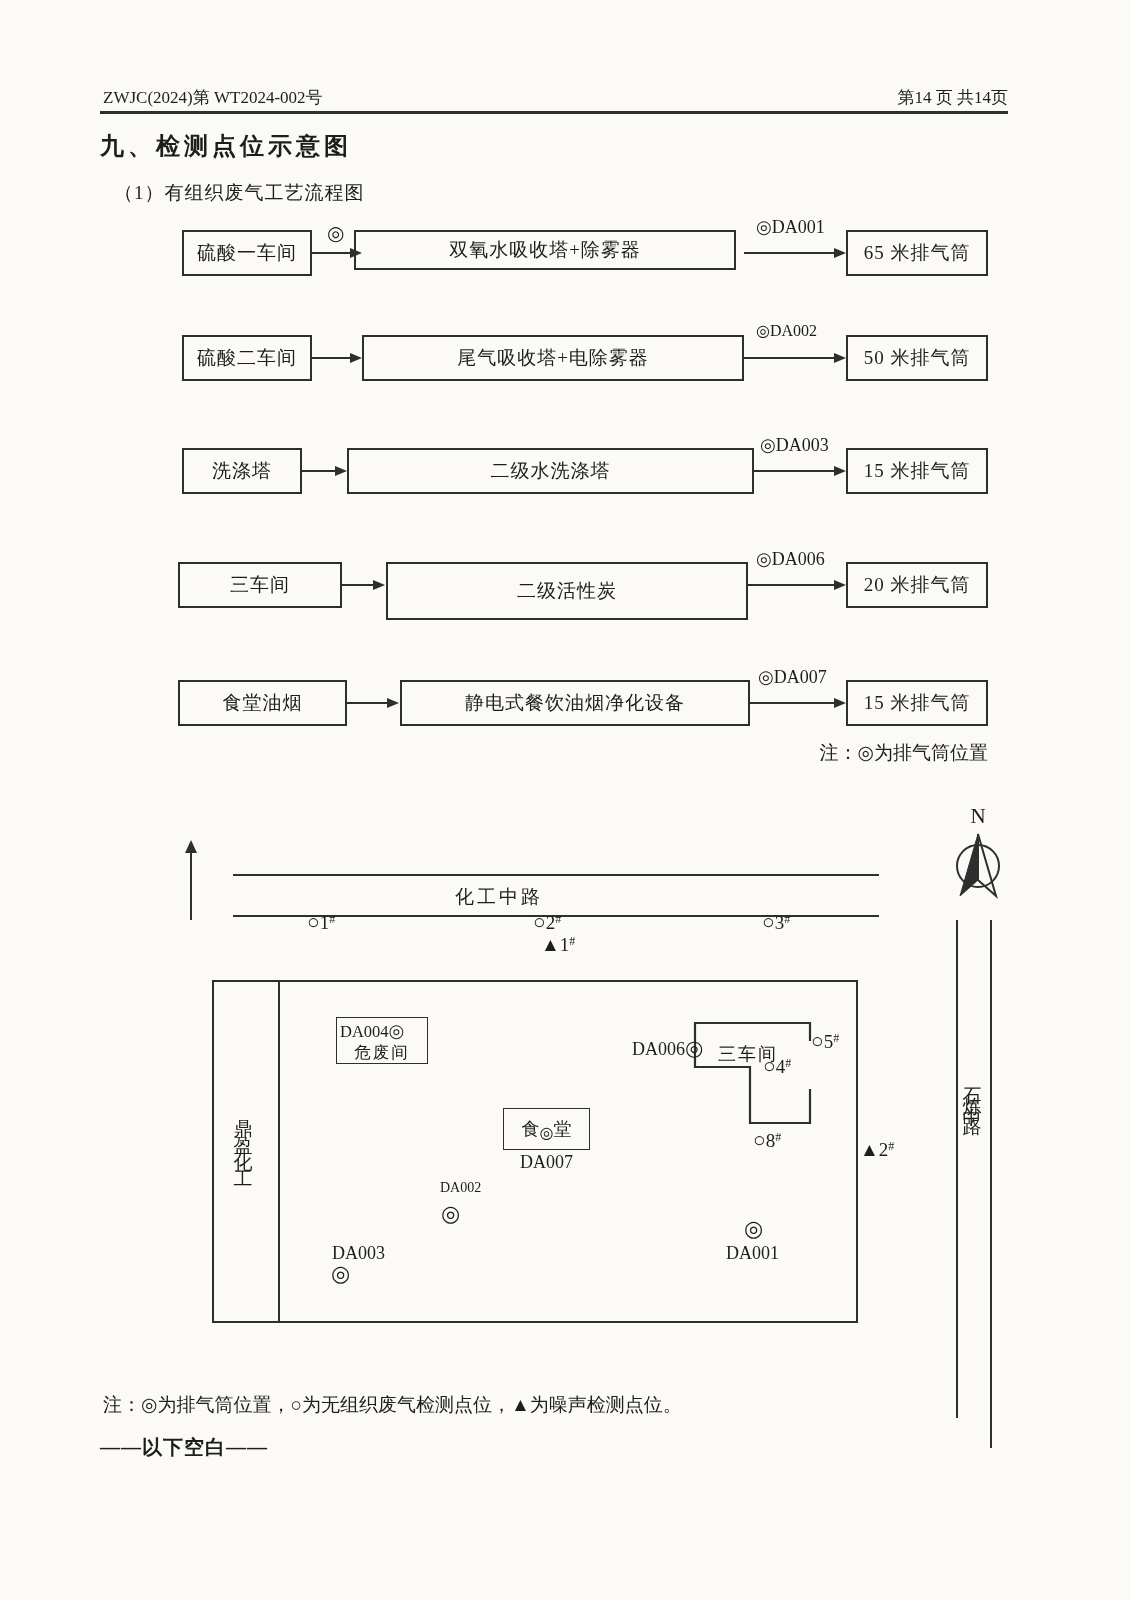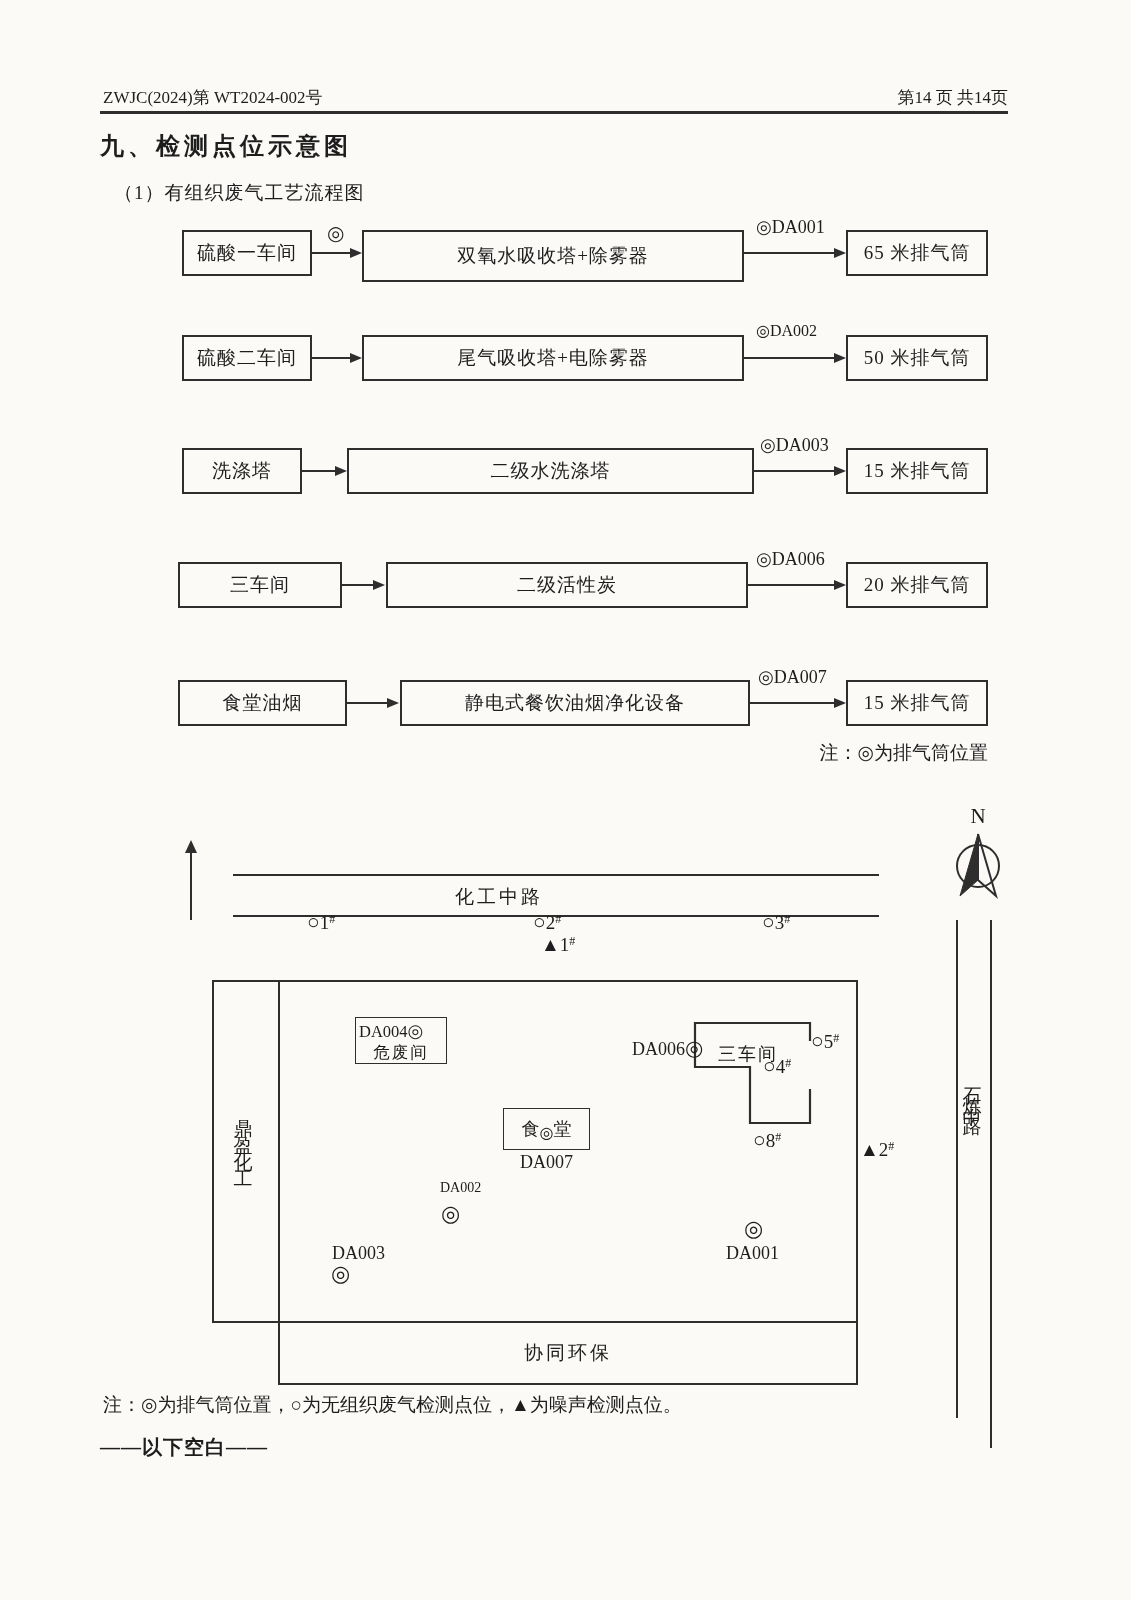"双氧水吸收塔+除雾器" div.box { height: 52px -> 40px; left: 362px -> 354px }
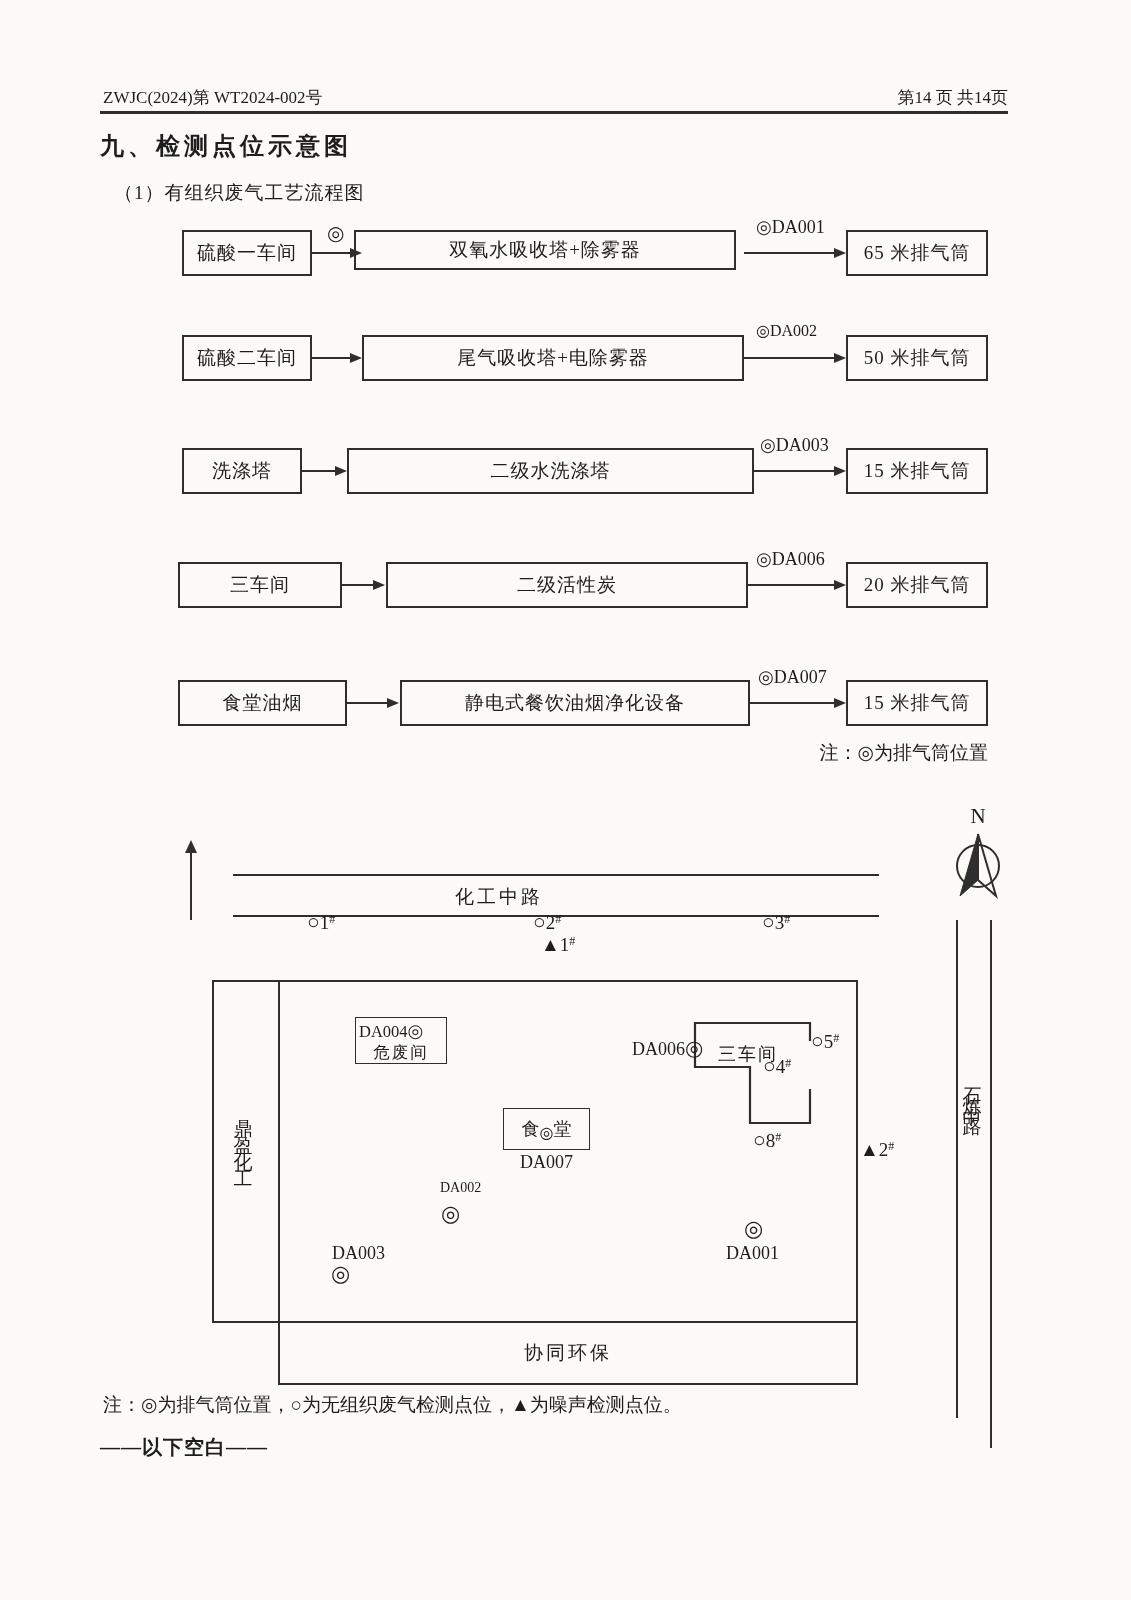"二级活性炭" div.box { height: 46px -> 58px }
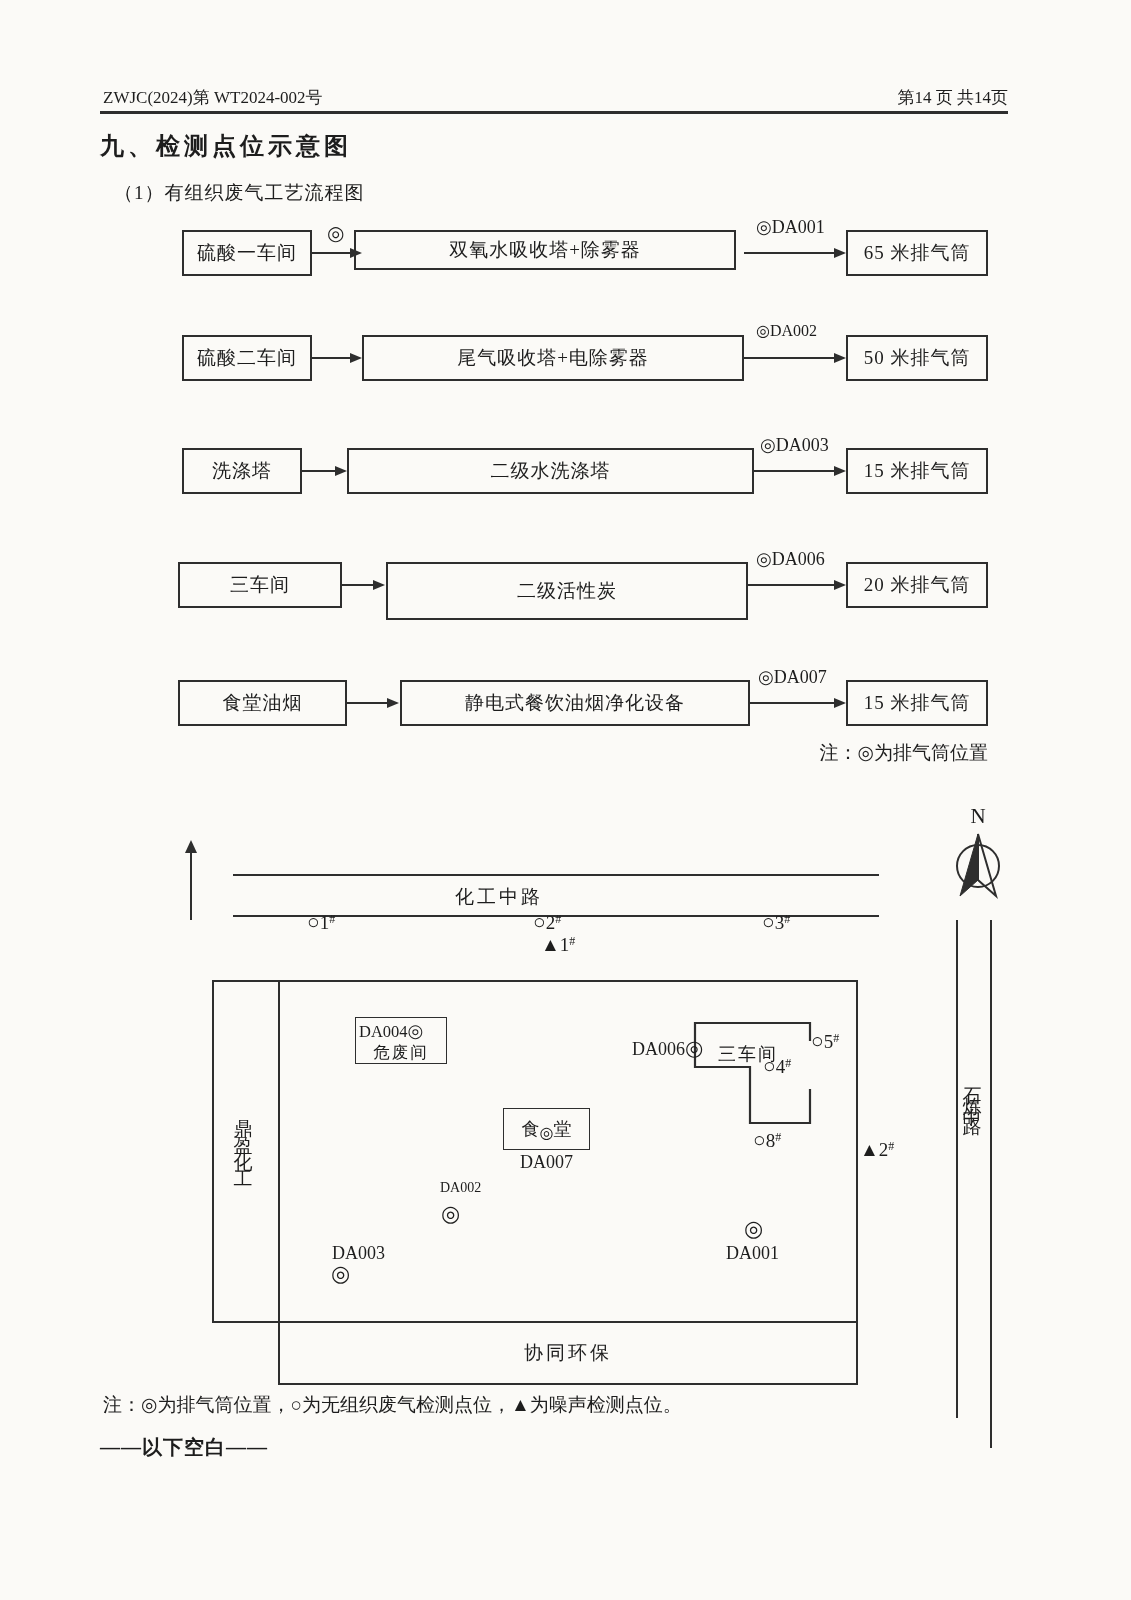"DA004◎" div.abs { left: 355px -> 336px }
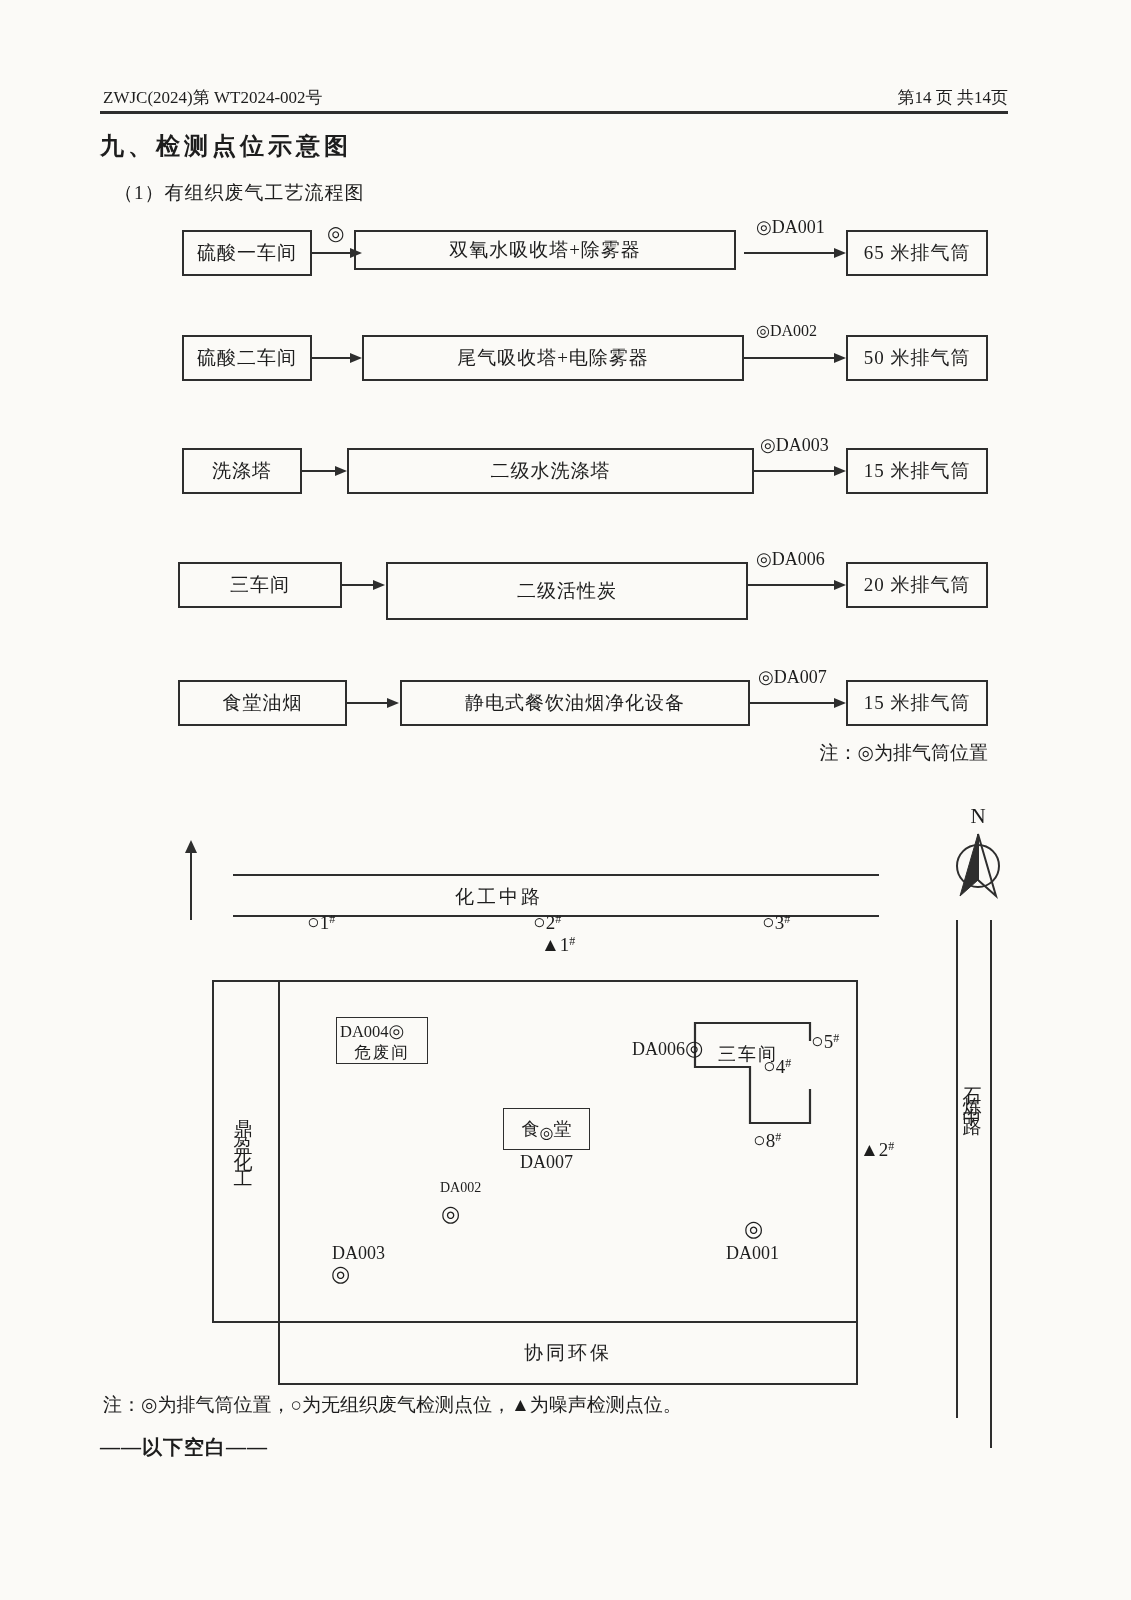"协同环保" div.abs { html: <div> <span>协同环保</span> </div> -> none }
